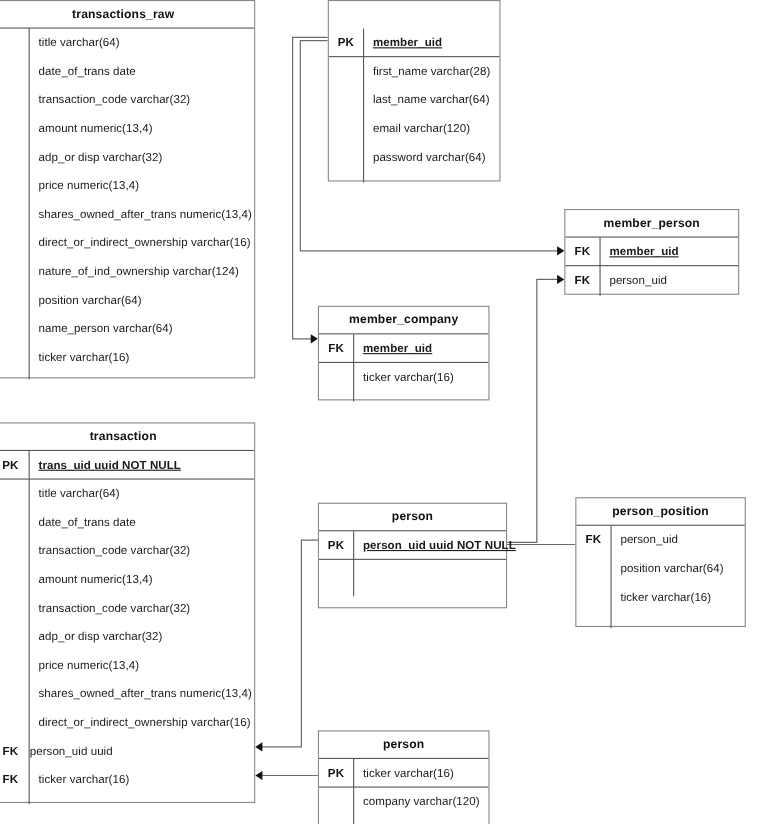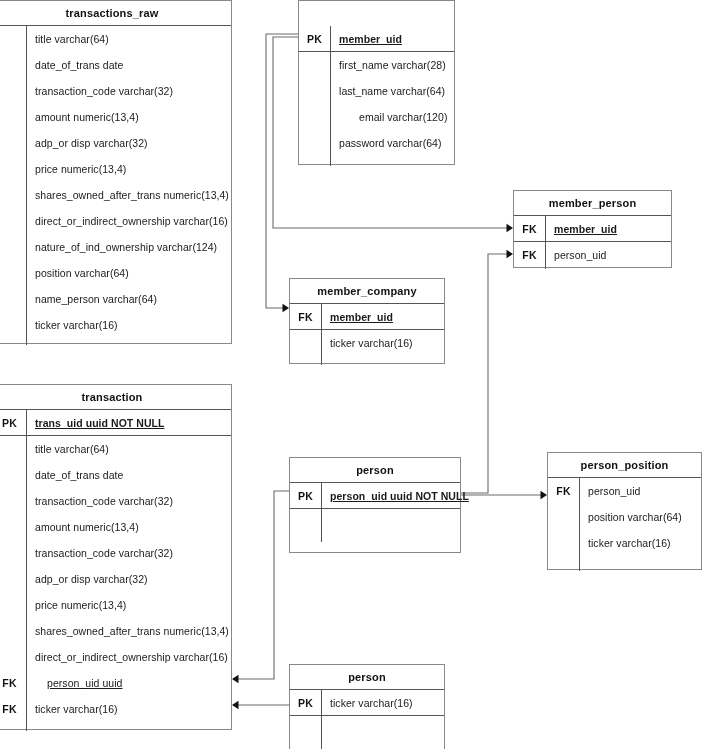"email varchar(120)" span.row-name { margin-left: 20px -> none }
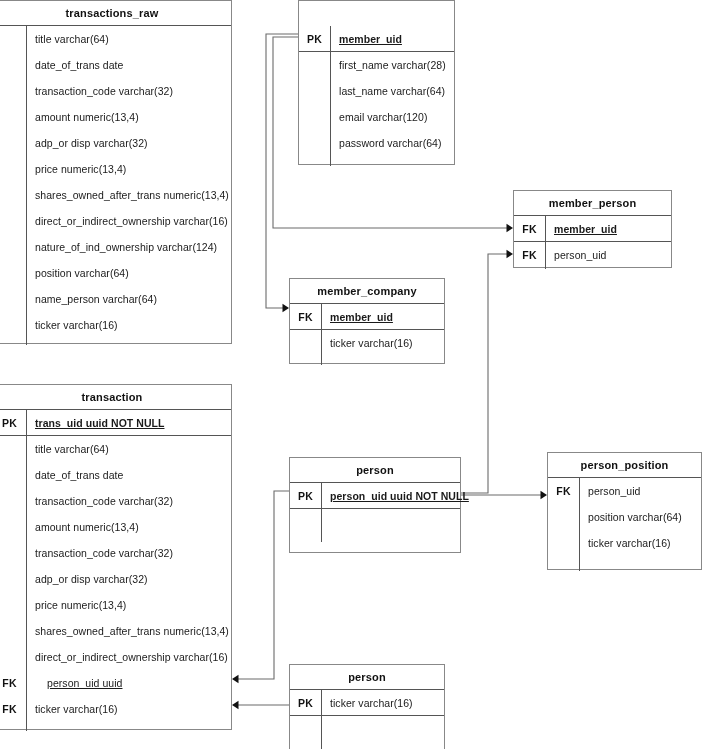"person_position" div.entity { left: 547px -> 523px }
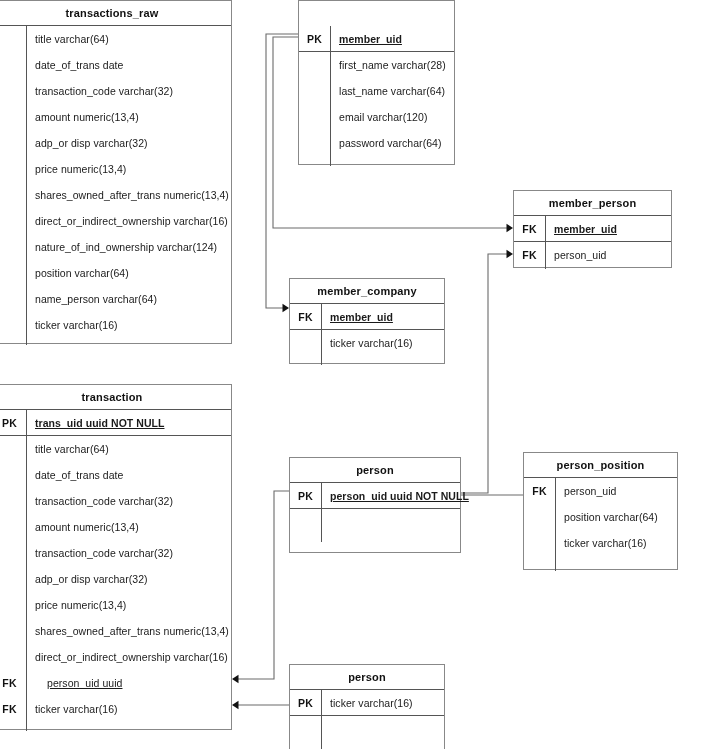"person_uid uuid" span.row-name { left: 54px -> 34px; text-decoration: underline -> none }
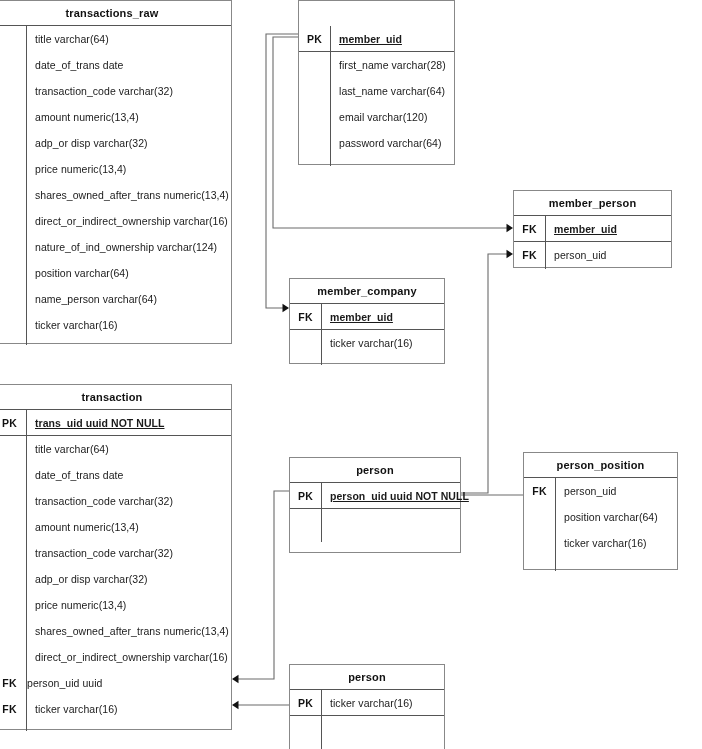"company varchar(120)" span.row-name { html: none -> <span>company varchar(120)</span> }
